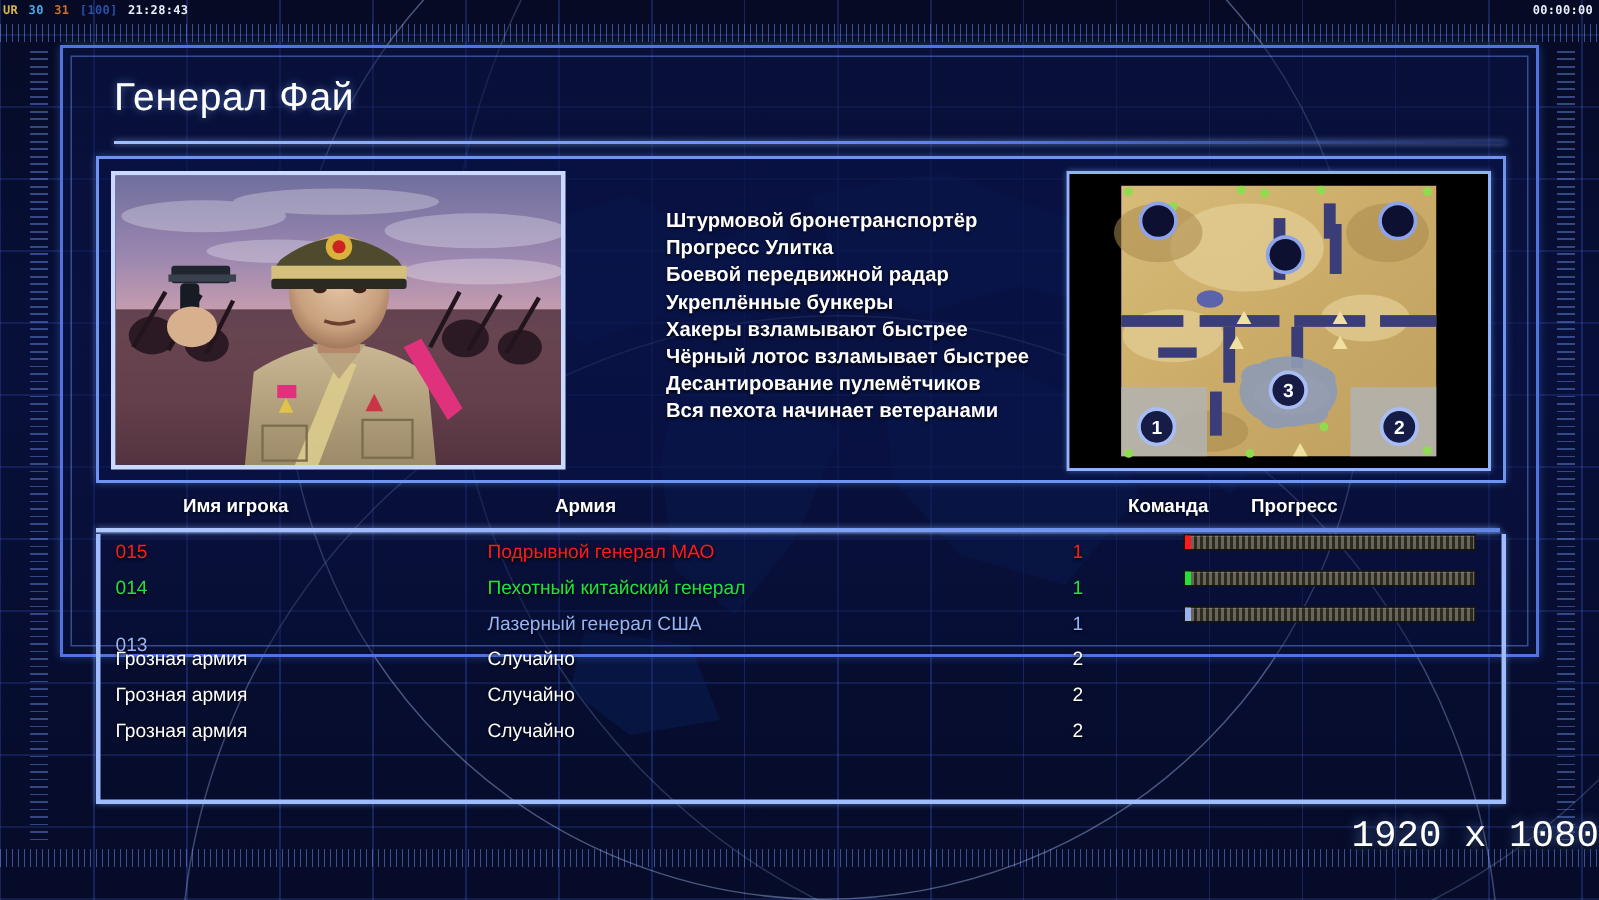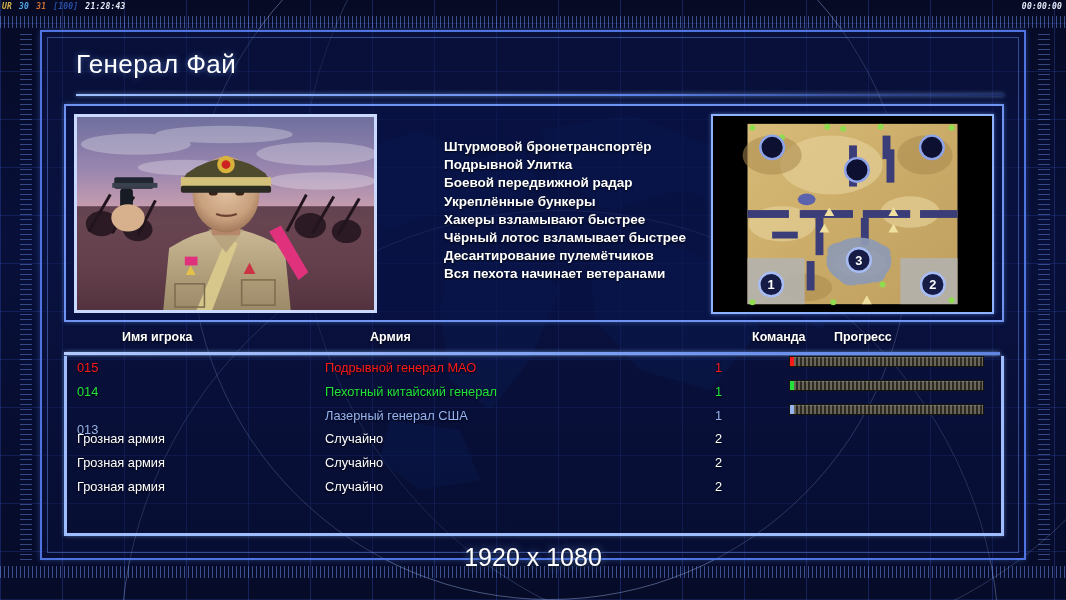"UR 30 31 [100] 21:28:43" .topbar { font-style: italic -> none }
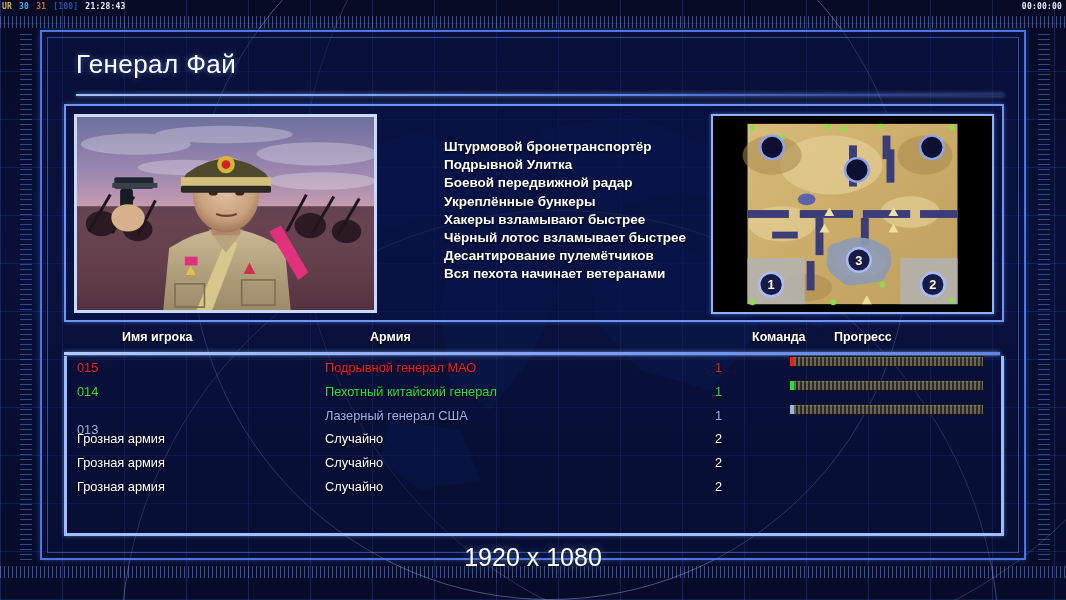"Генерал Фай" .frame { height: 530px -> 408px }
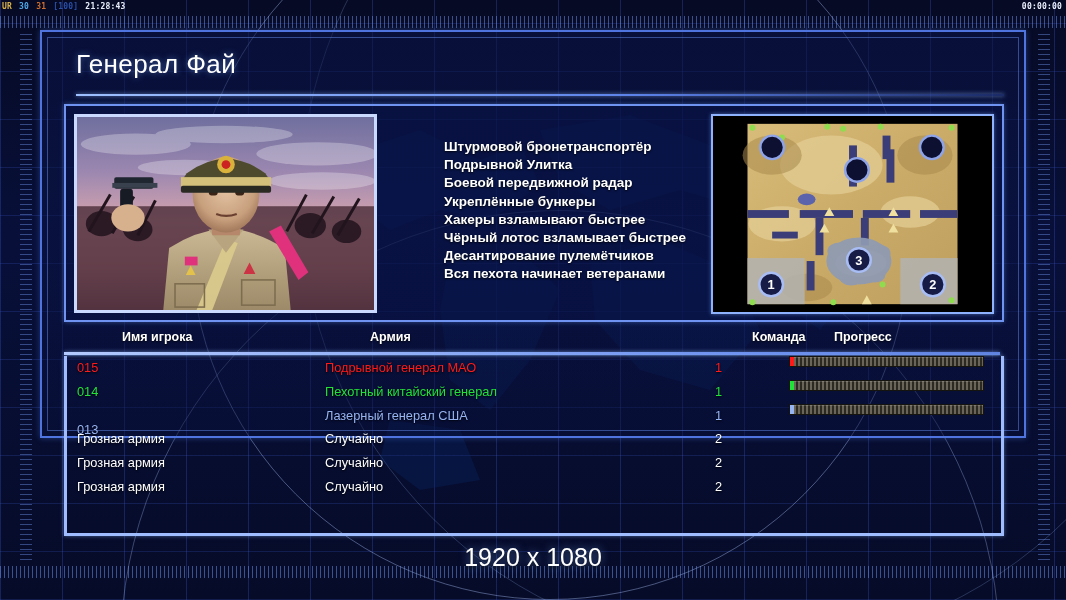"Подрывной Улитка" div { text: Подрывной -> Прогресс }
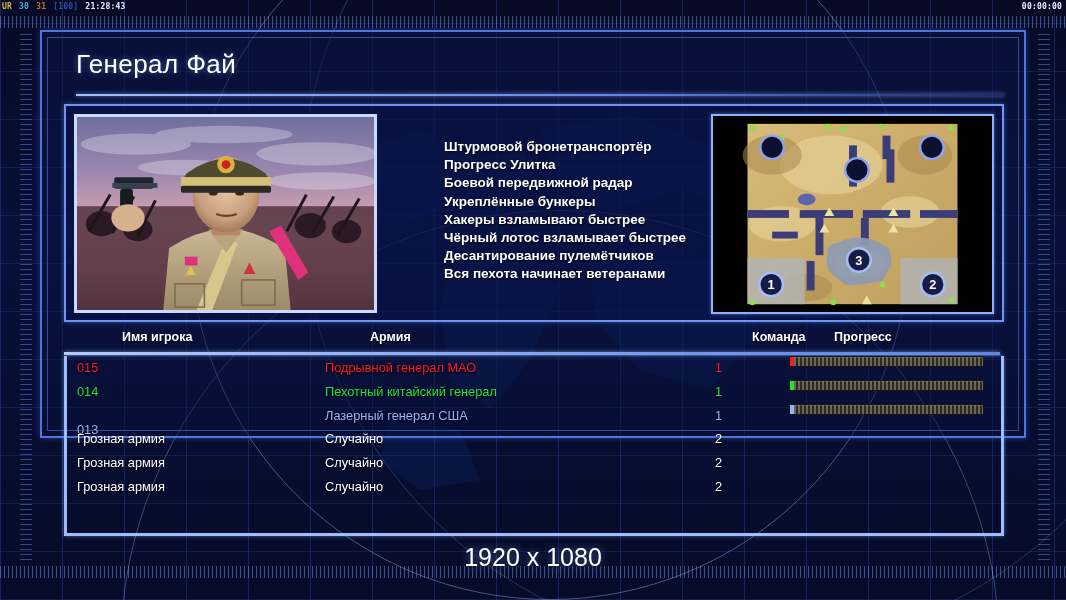"1920 x 1080" .watermark { font-family: Liberation Sans, sans-serif -> Liberation Mono, monospace; text-align: center -> right }
